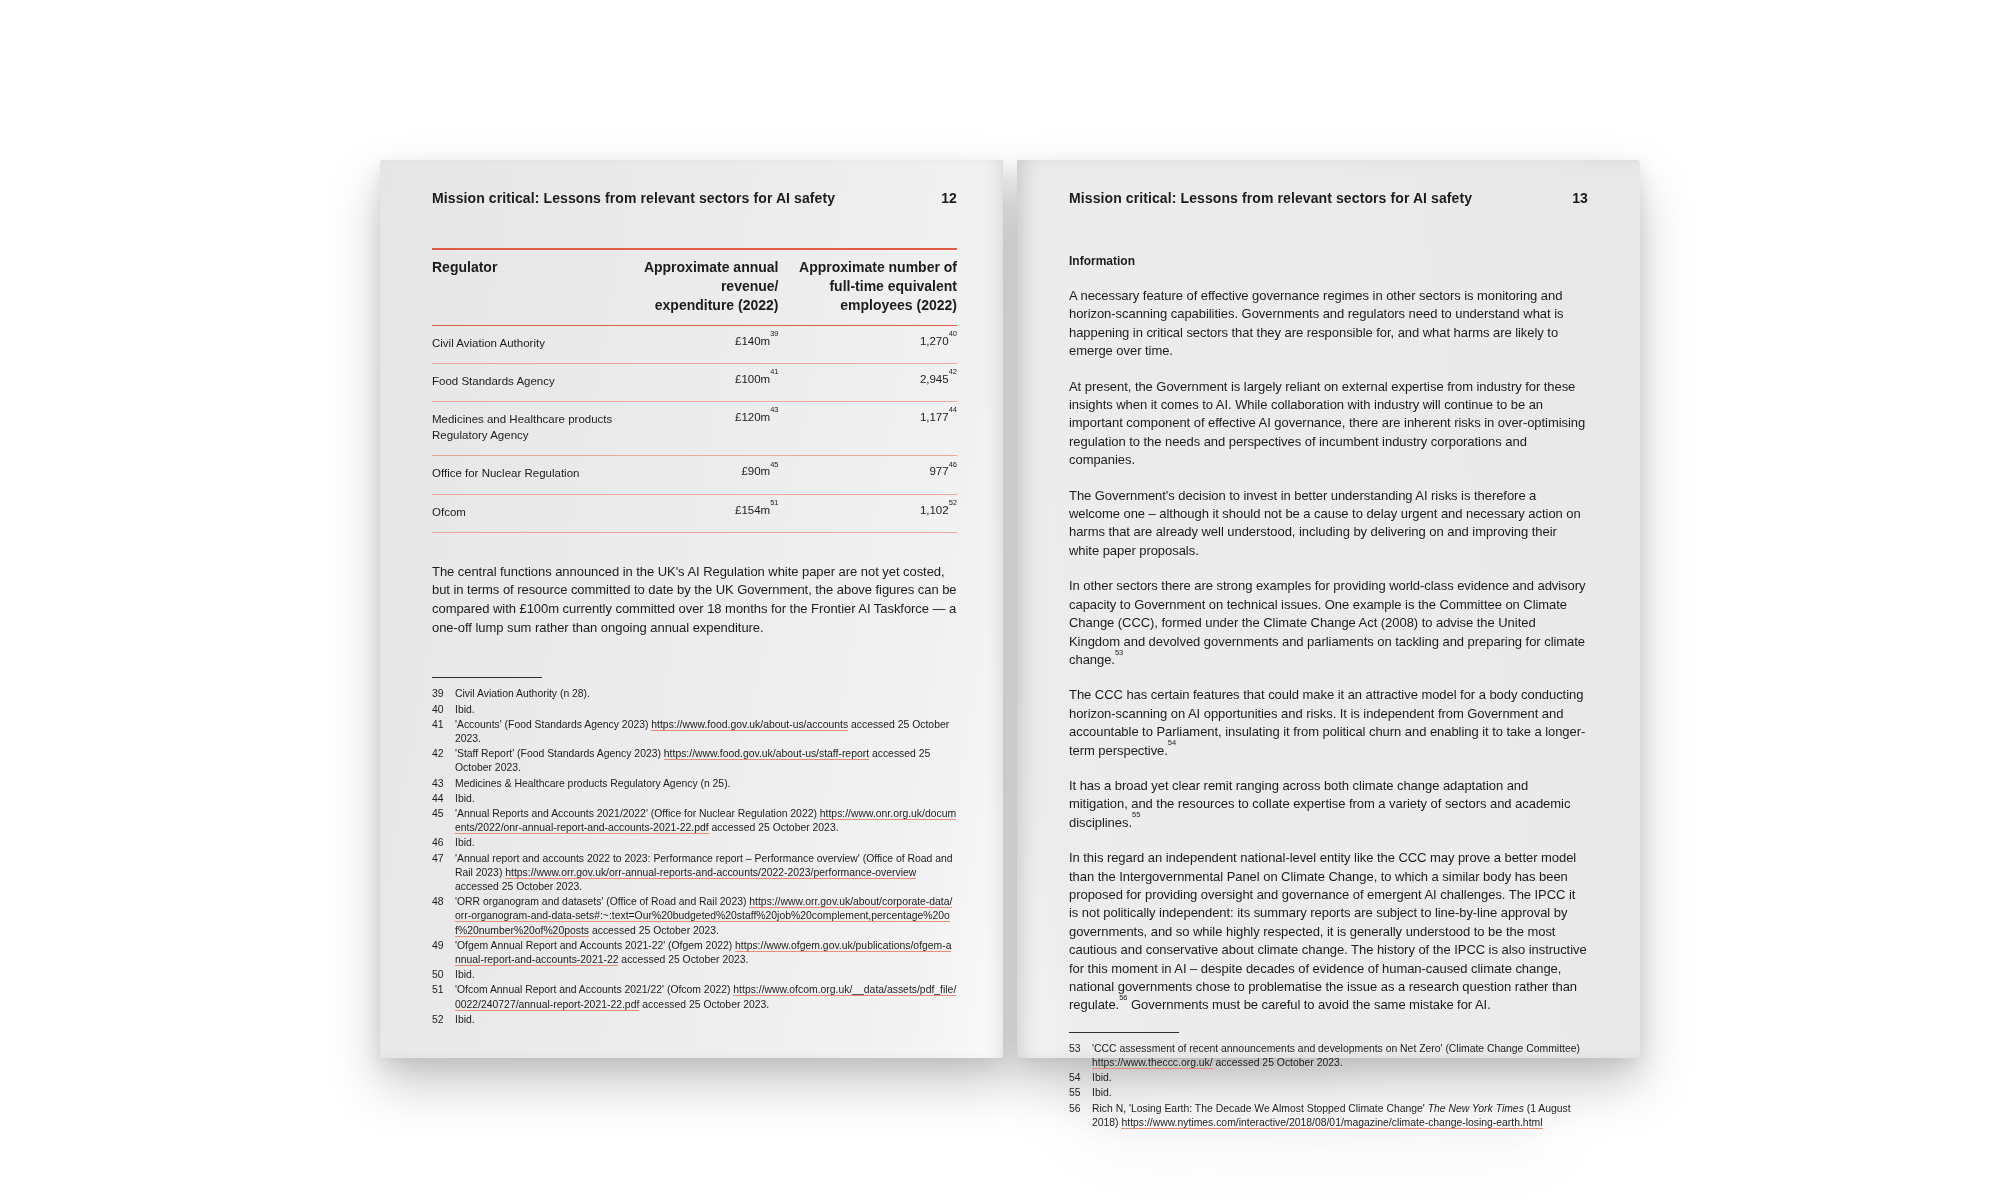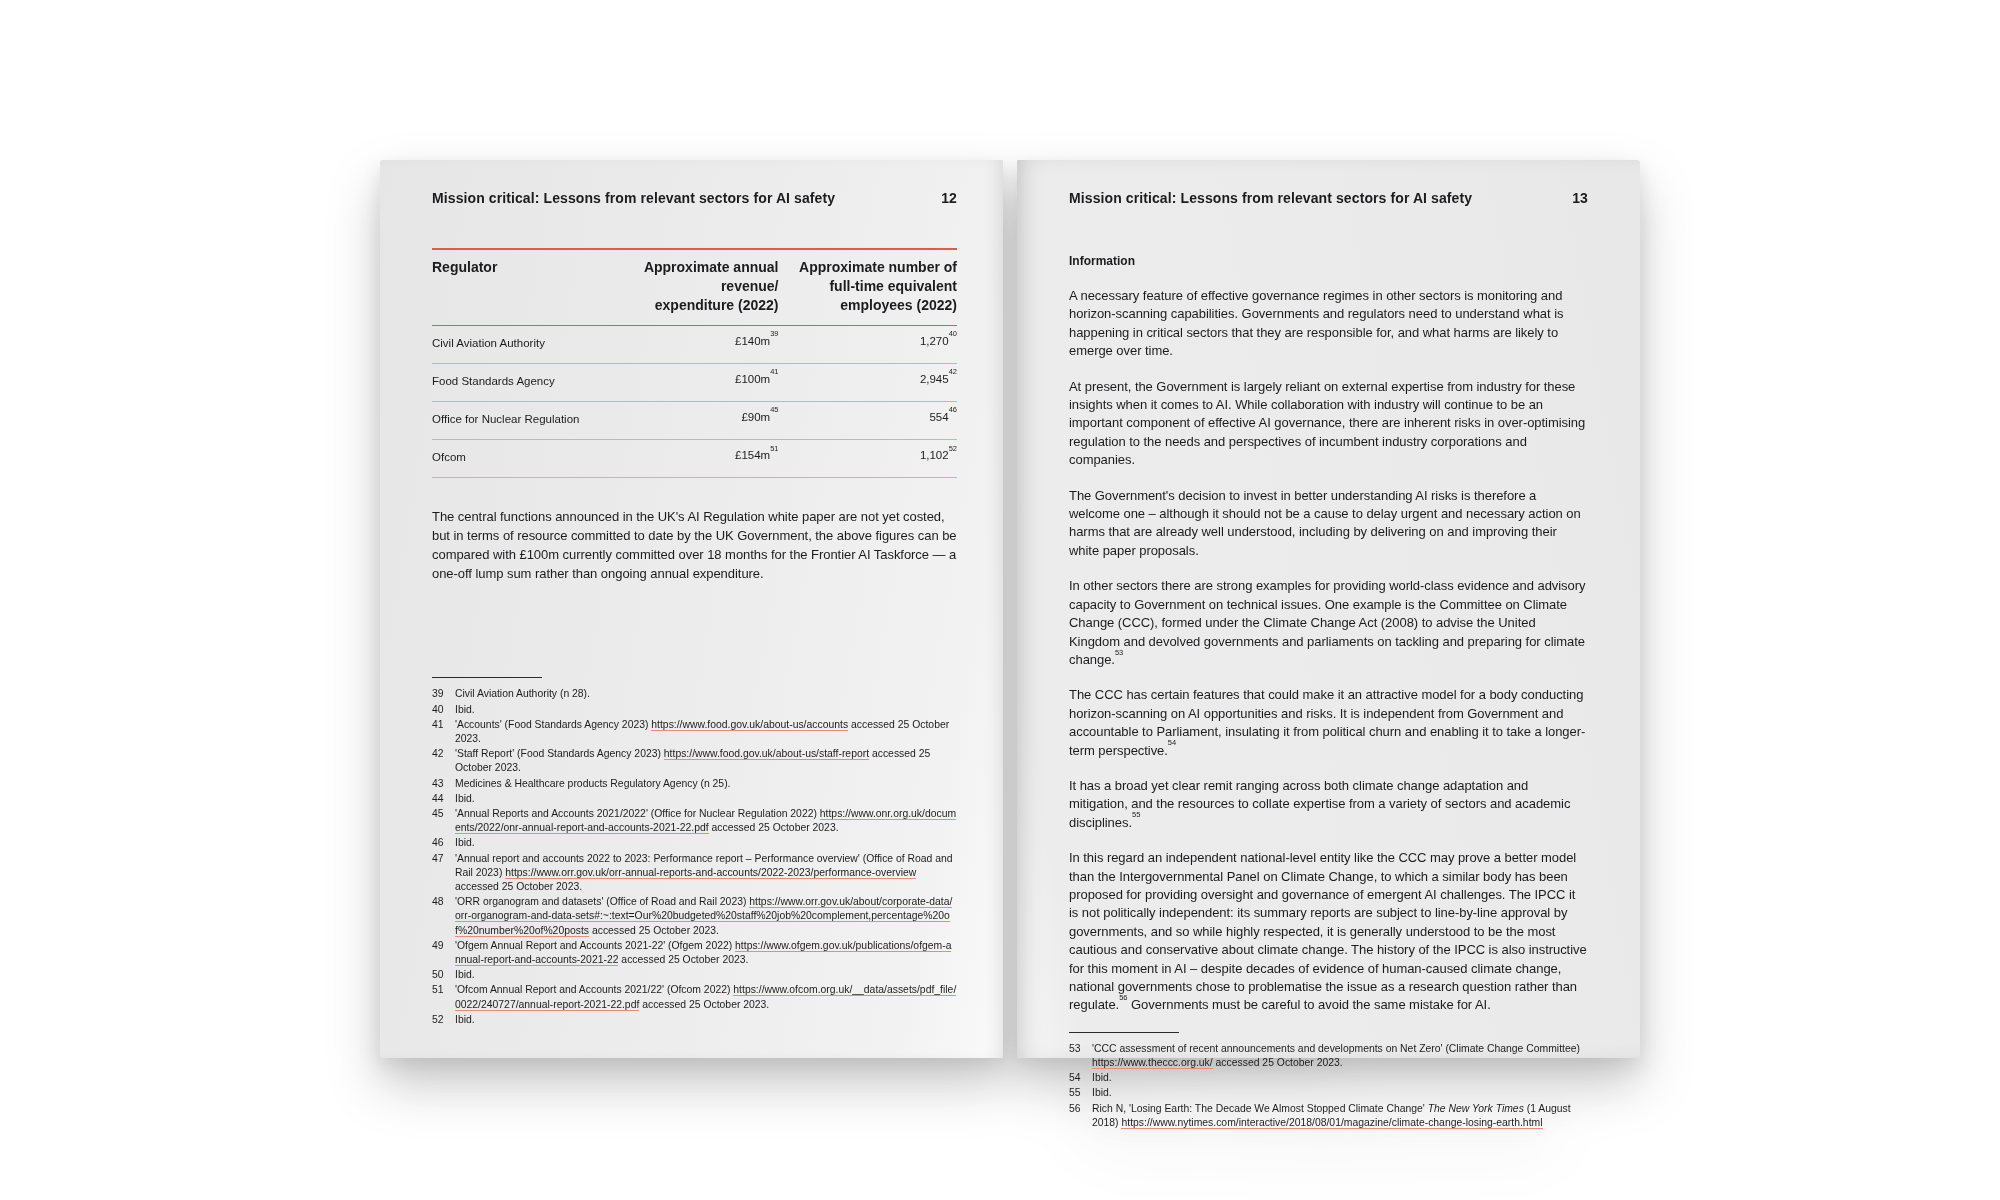"Medicines and Healthcare products" div.t-row { html: none -> <div> <div>Medicines and Healthcare products Regulatory Agency</div> <div><span>£120m</span><sup>43</sup></div> <div><span>1,177</span><sup>44</sup></div> </div> }
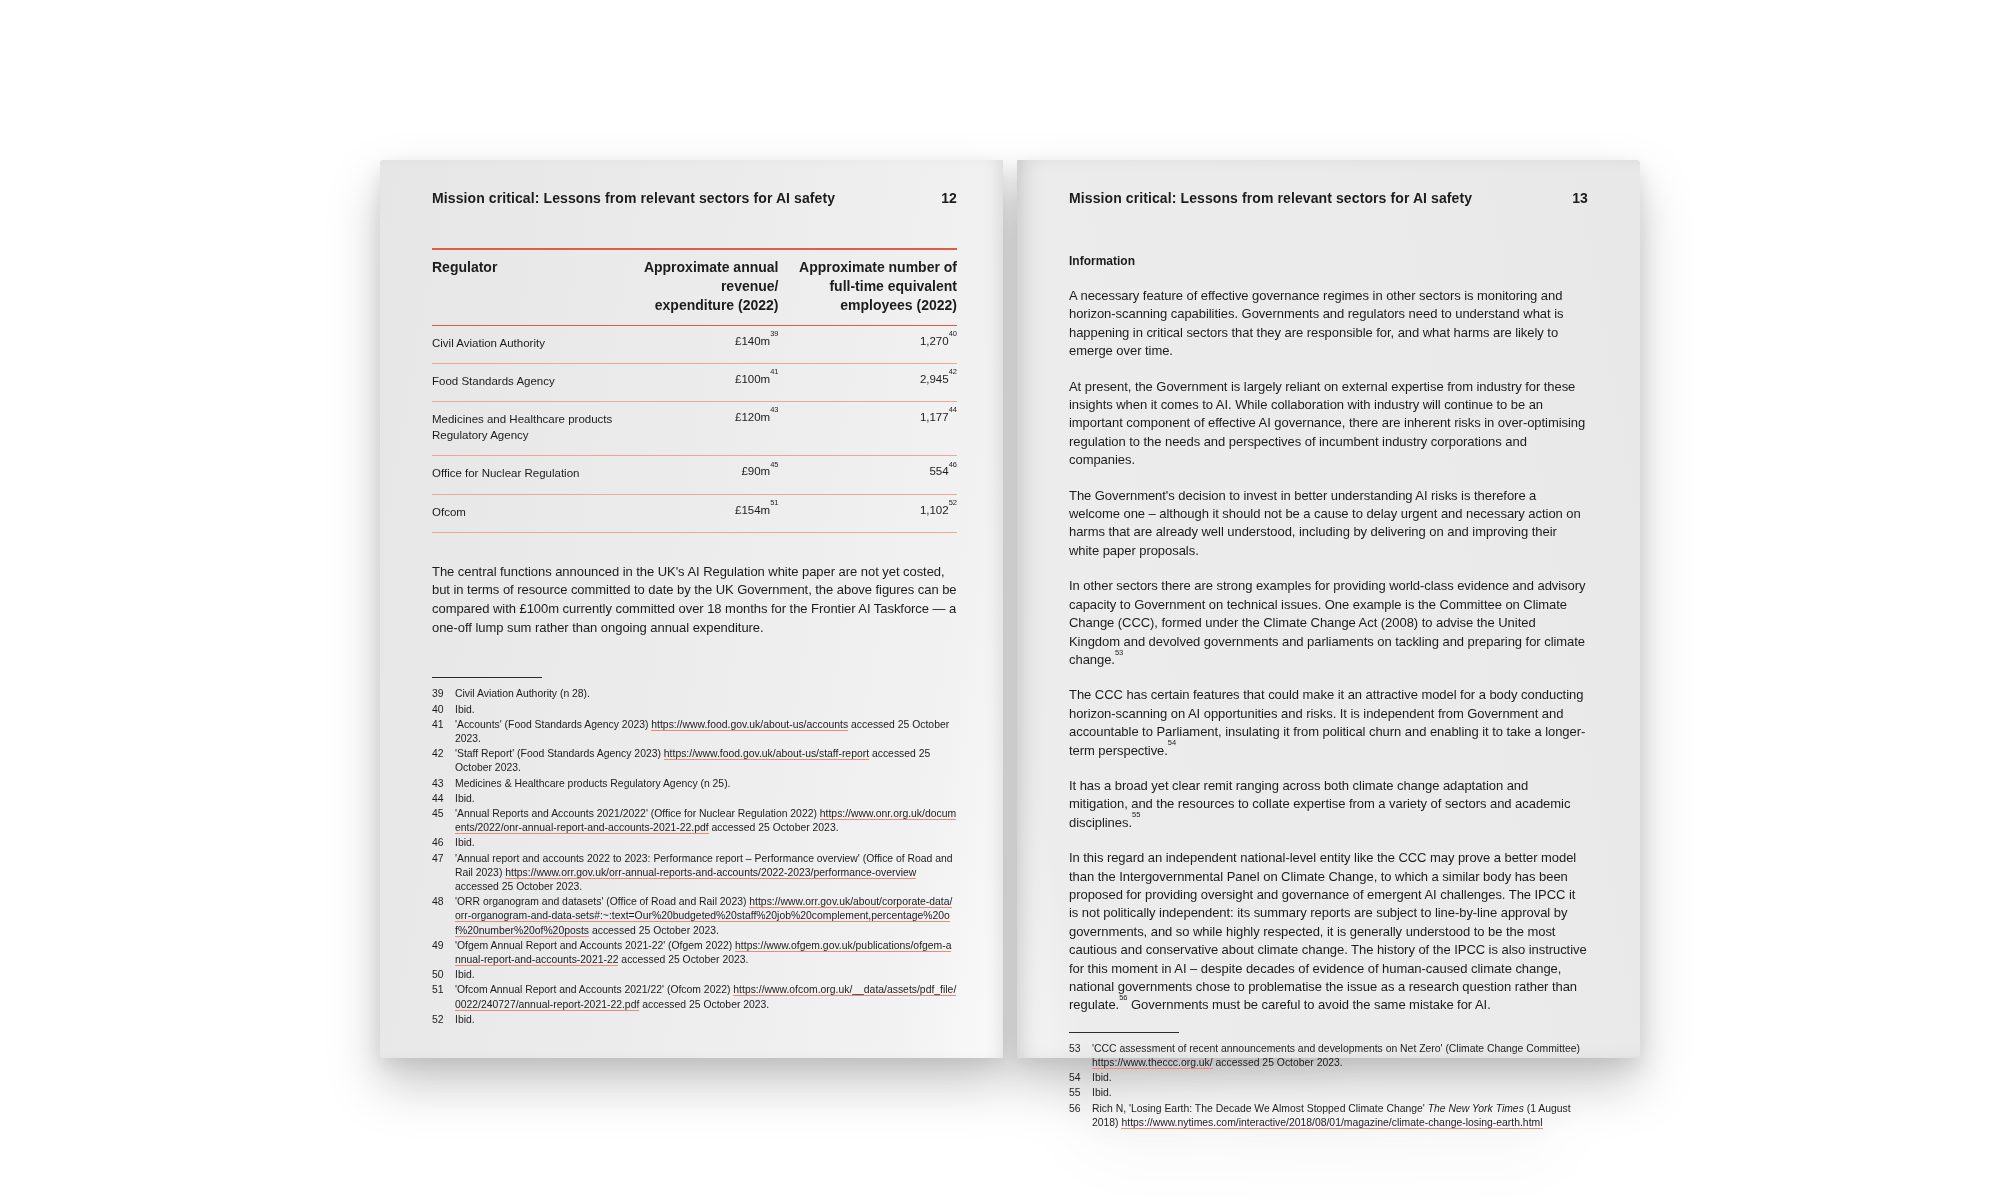"554" span { text: 554 -> 977 }
